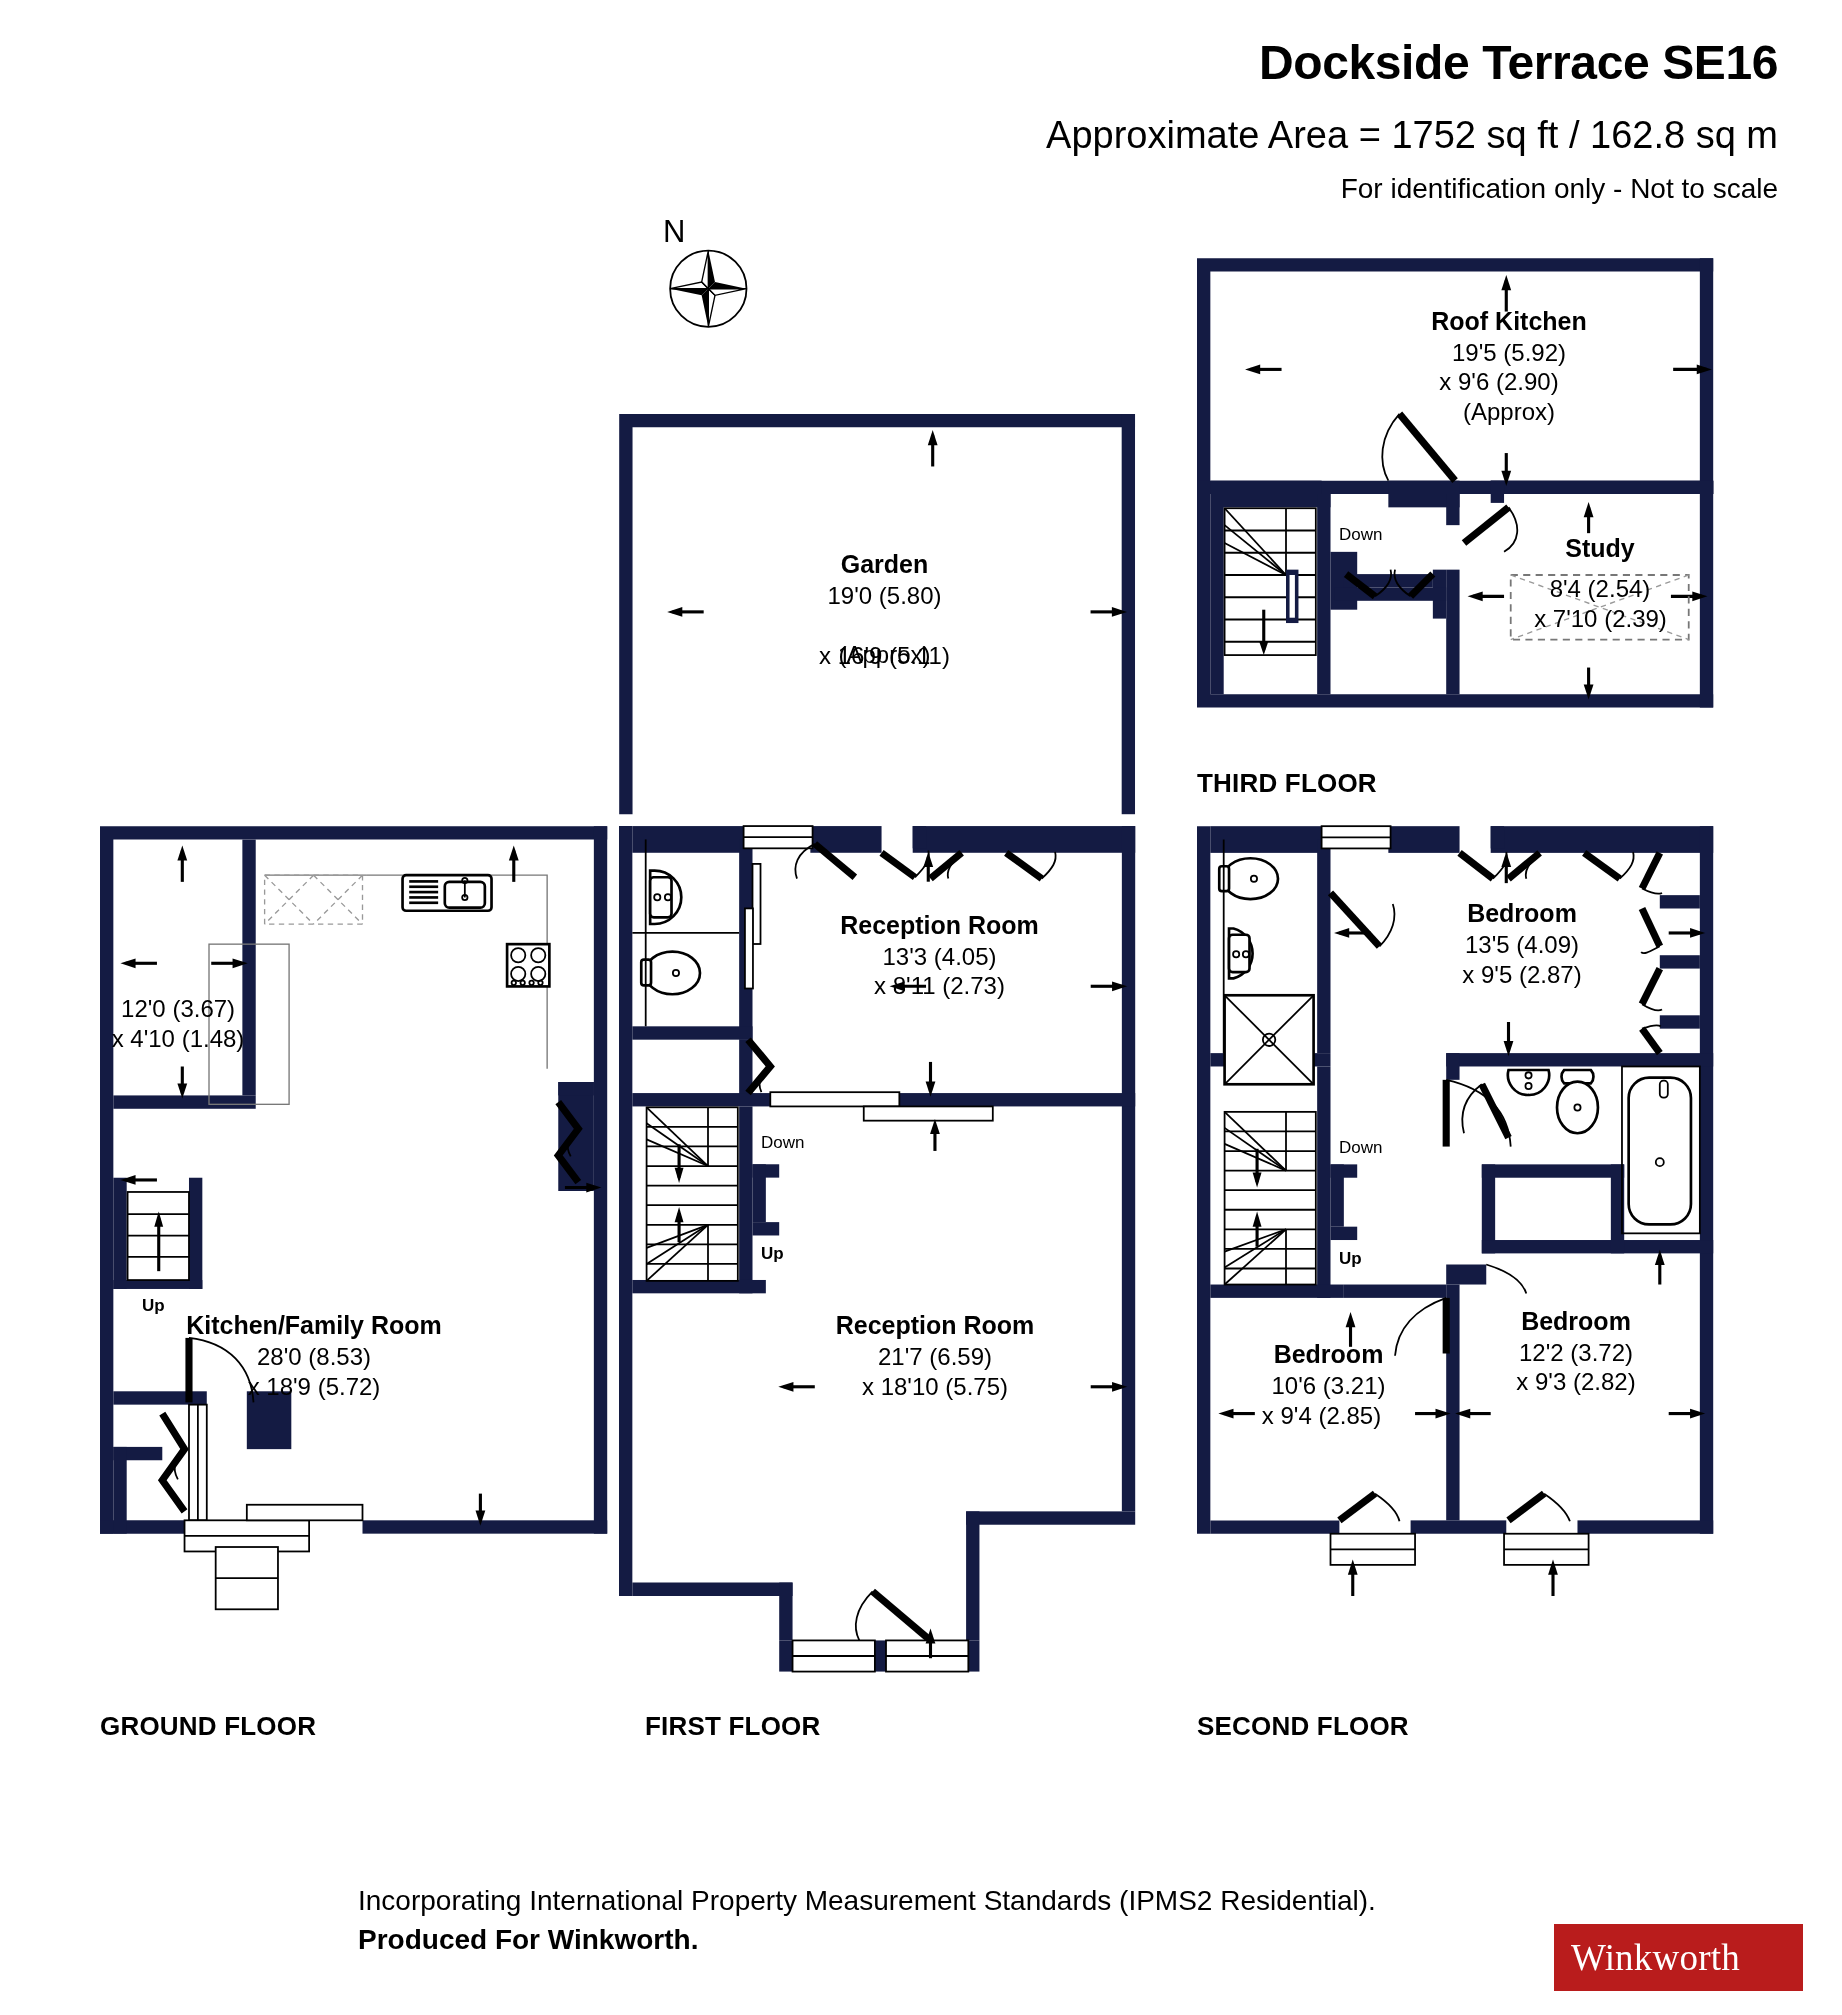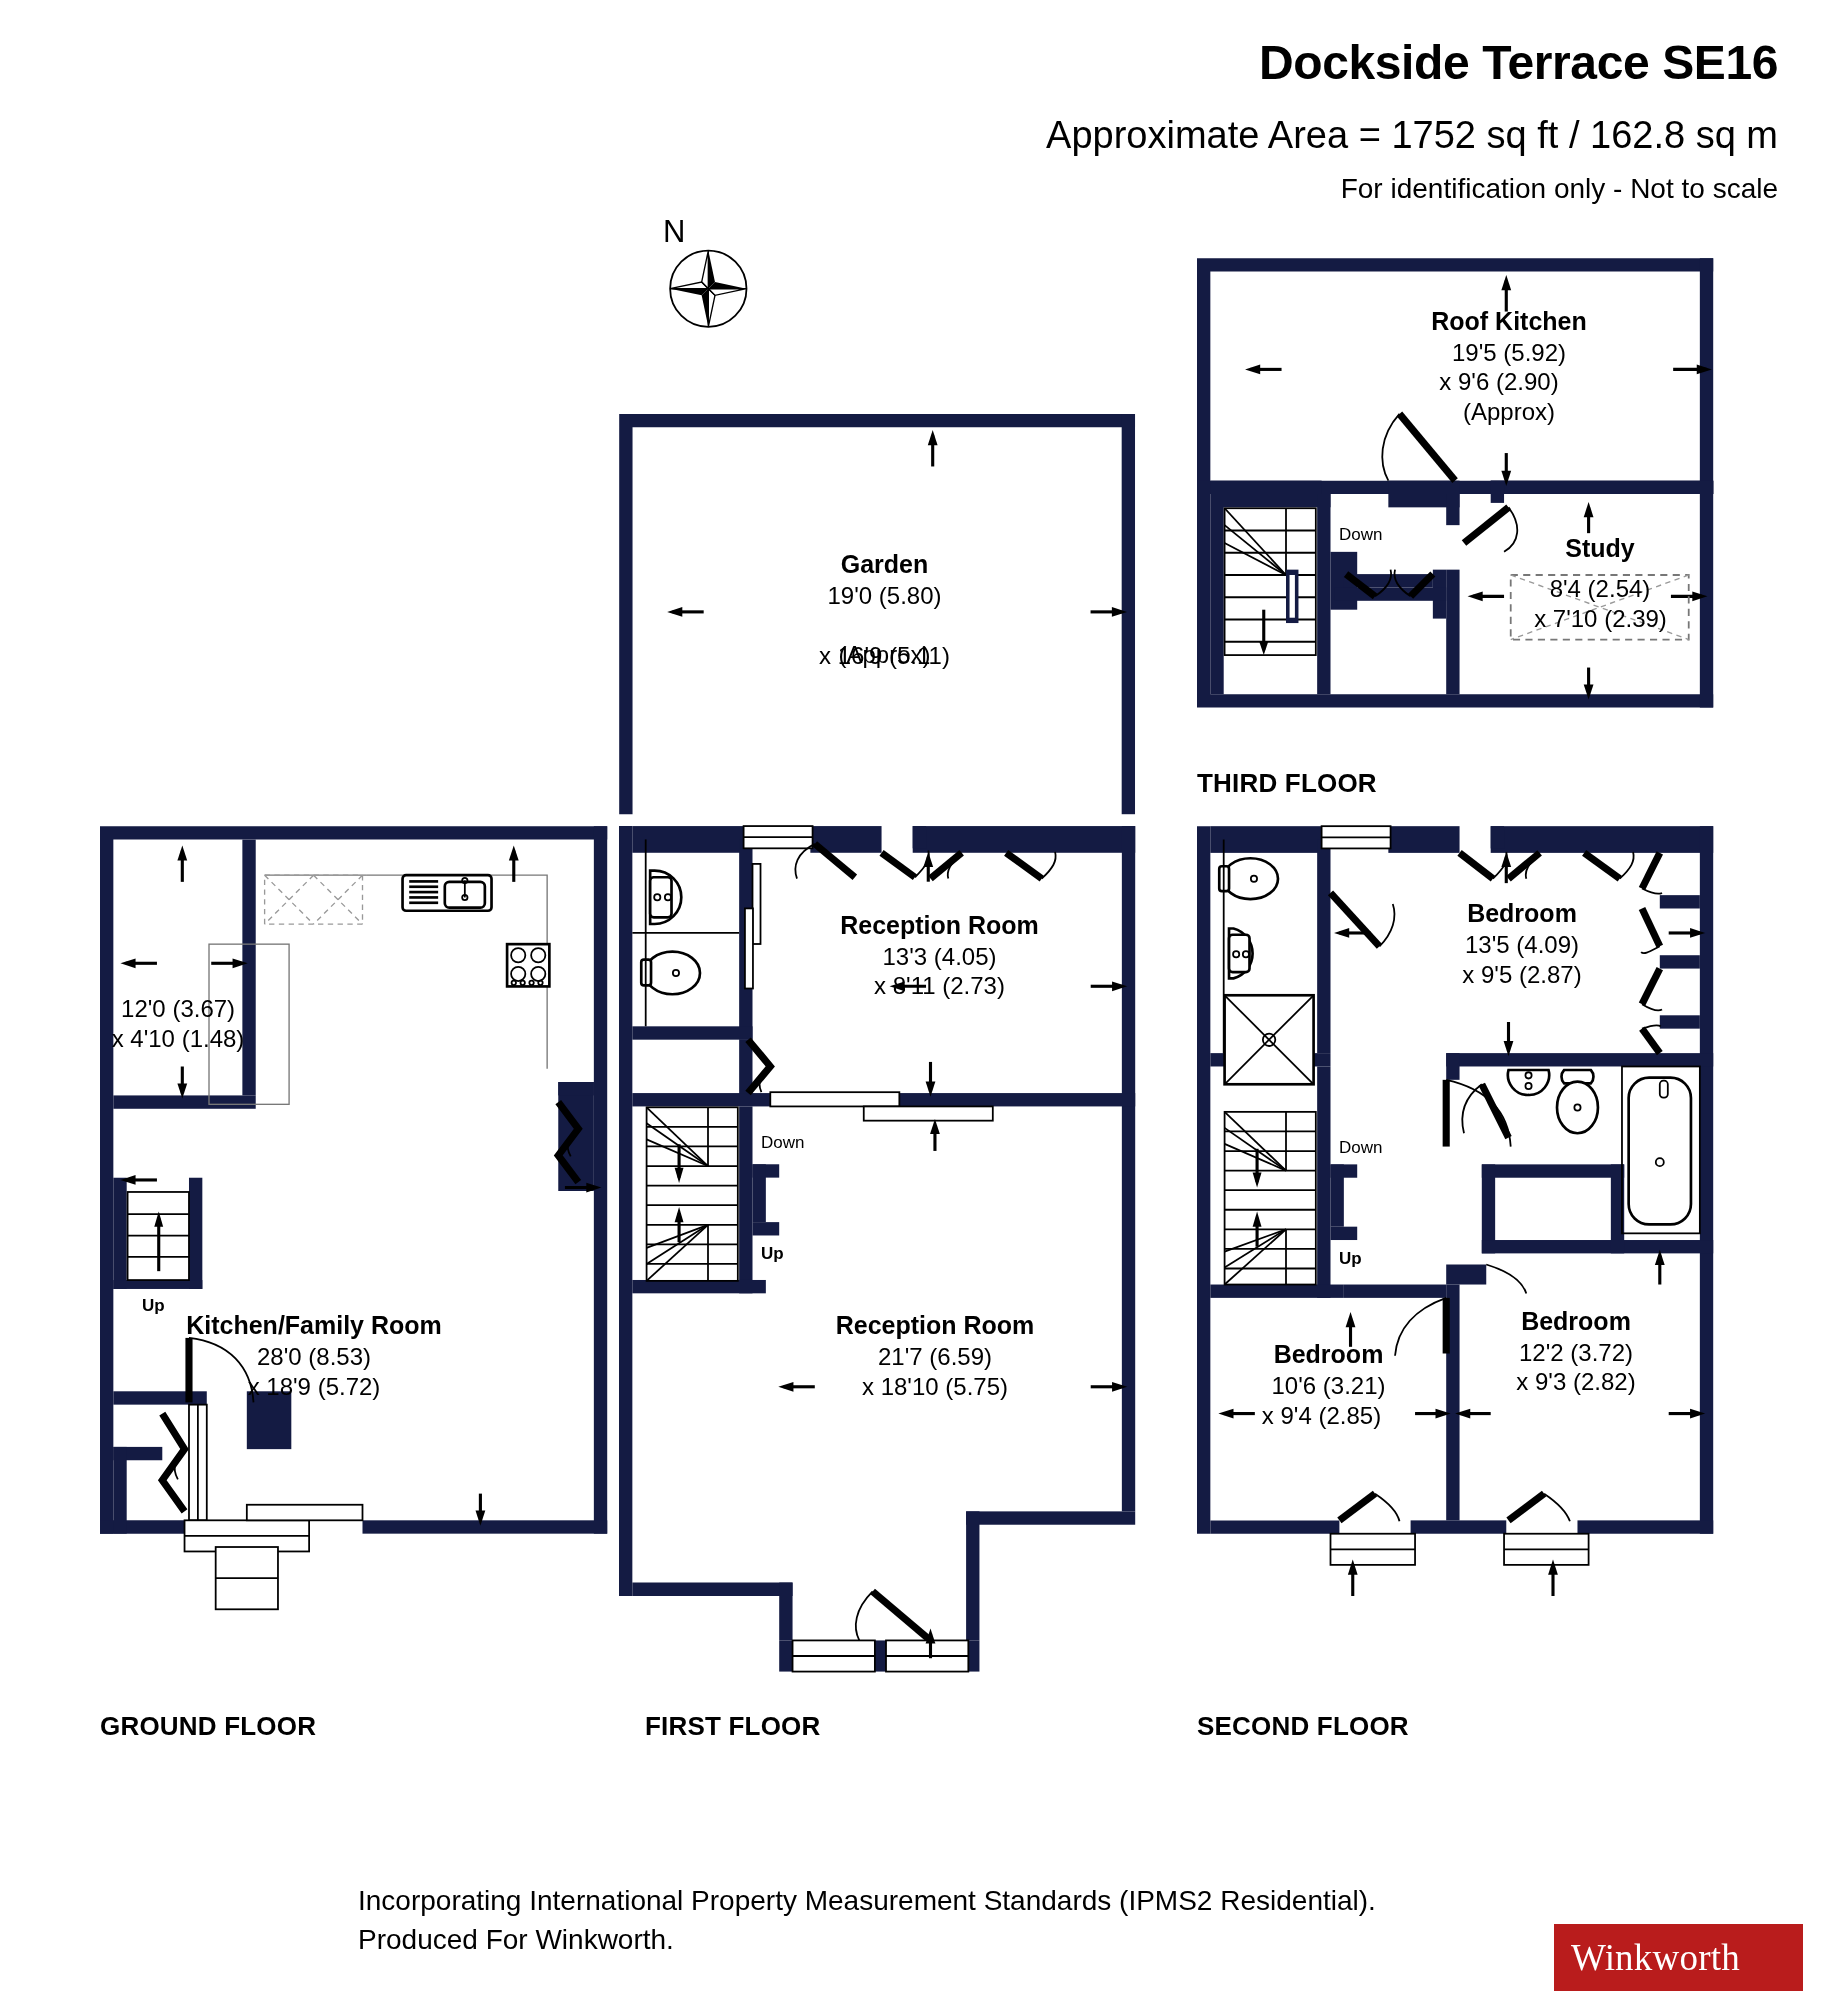"Produced For Winkworth." div.abs { font-weight: none -> bold }
